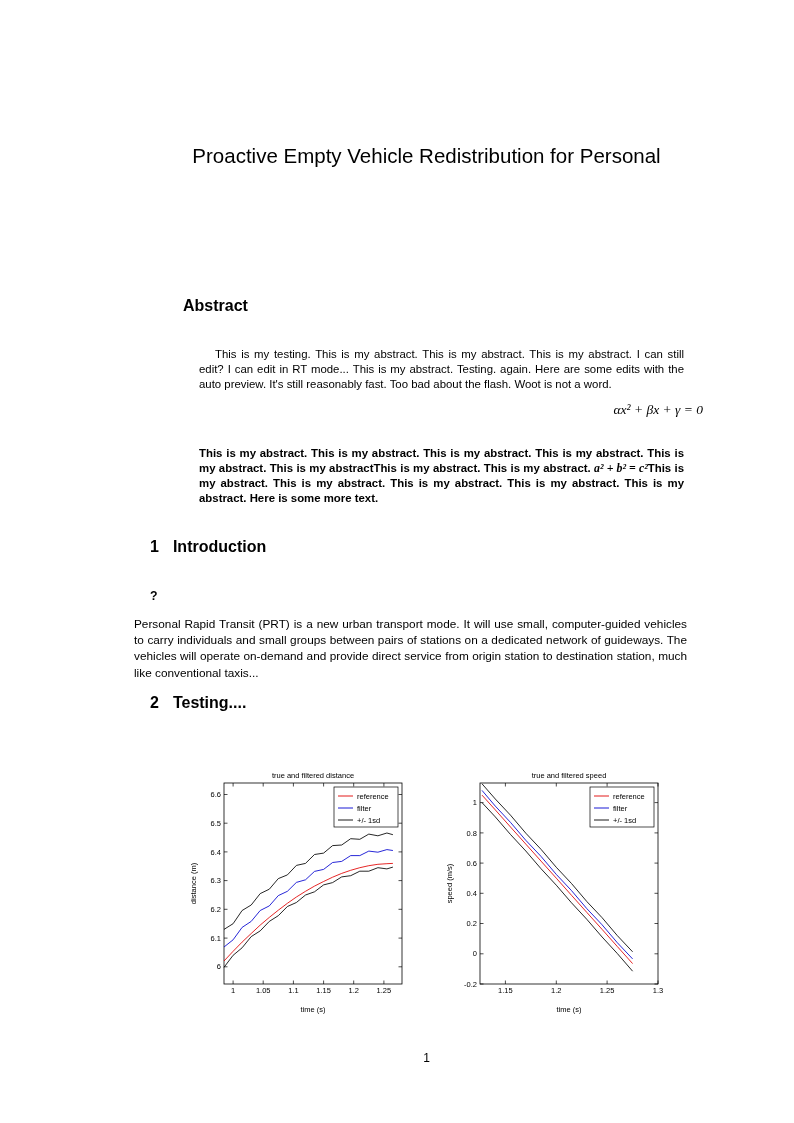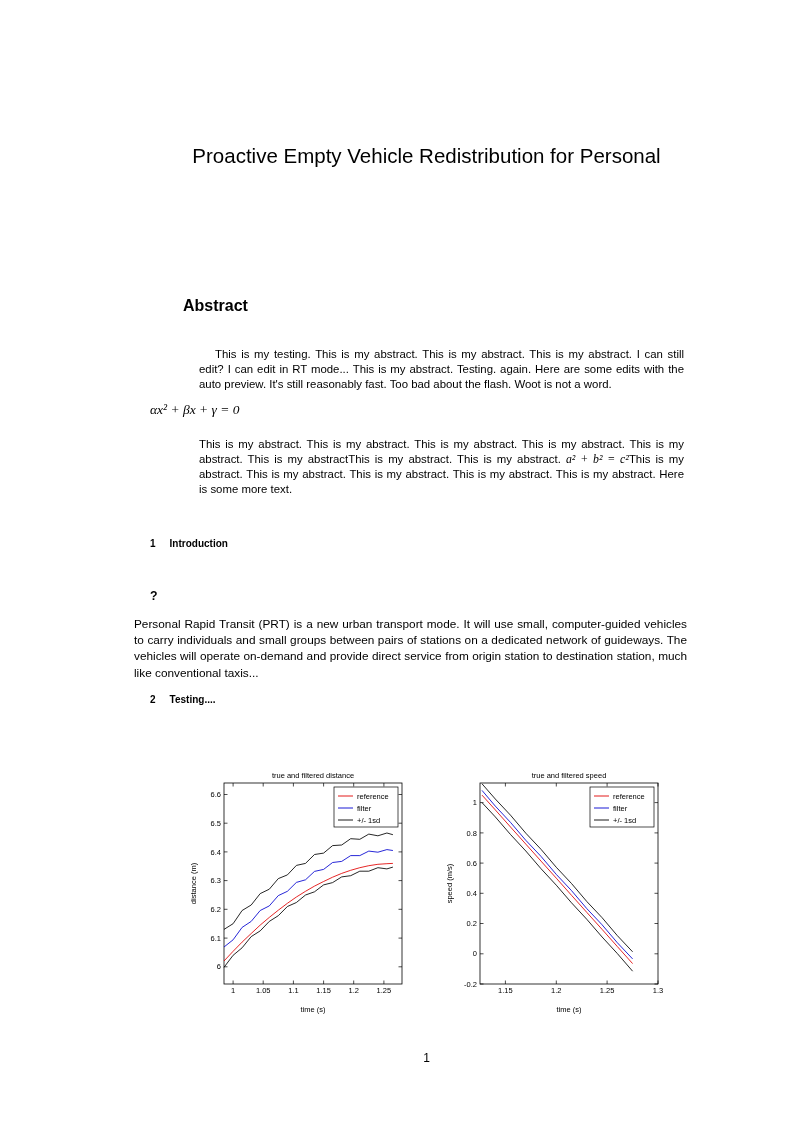"αx² + βx + γ" .equation { text-align: left -> right }
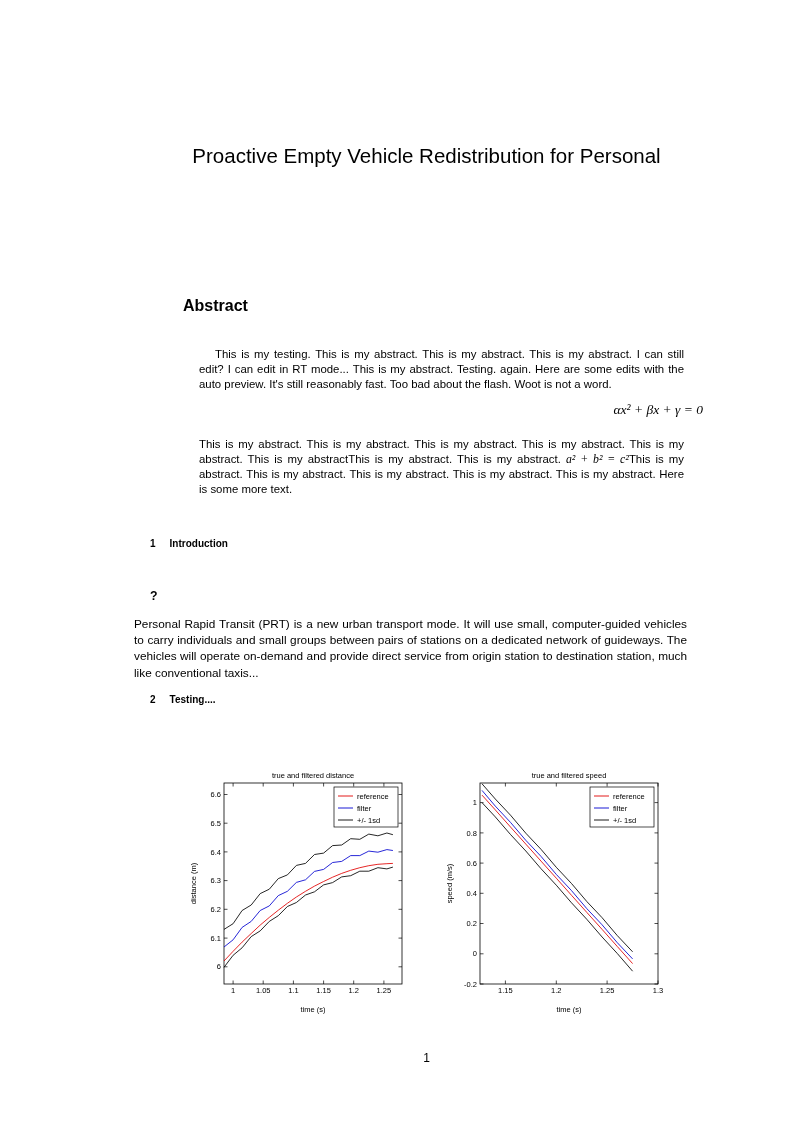"This is my abstract. This" .abs-p2 { font-weight: none -> bold; top: 421px -> 430px }
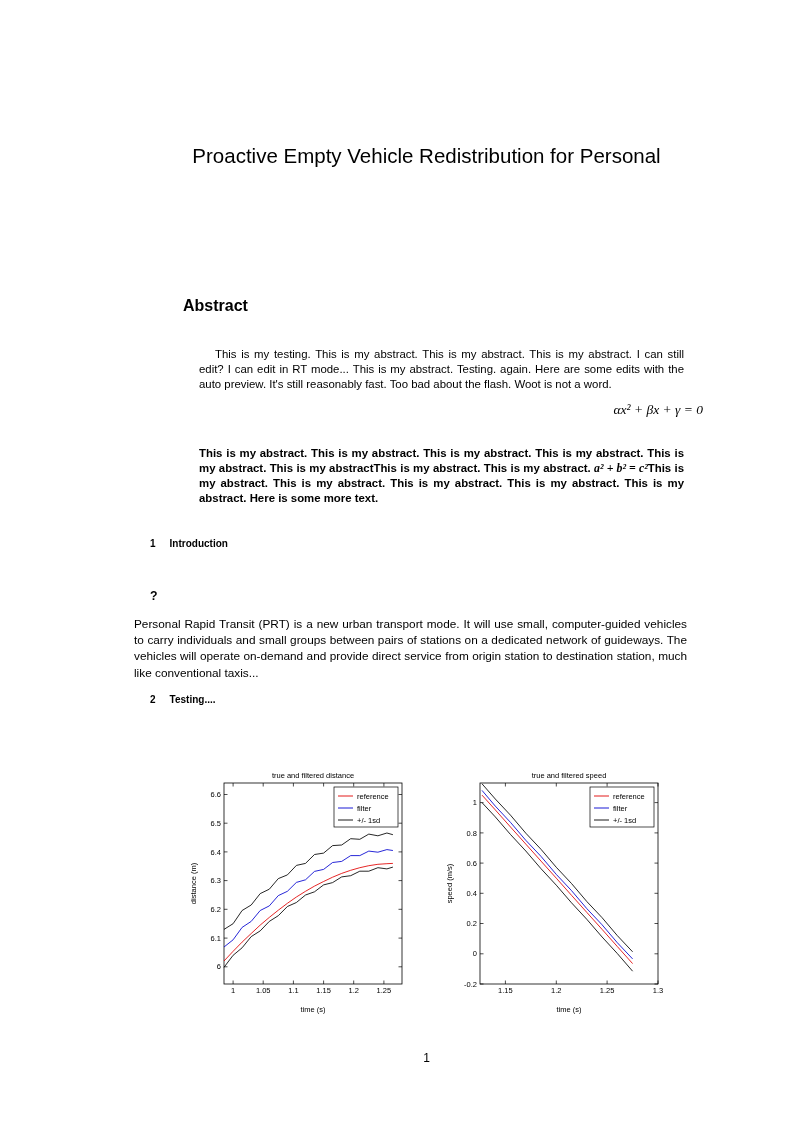"1 Introduction" .sec { font-size: 10px -> 16px }
